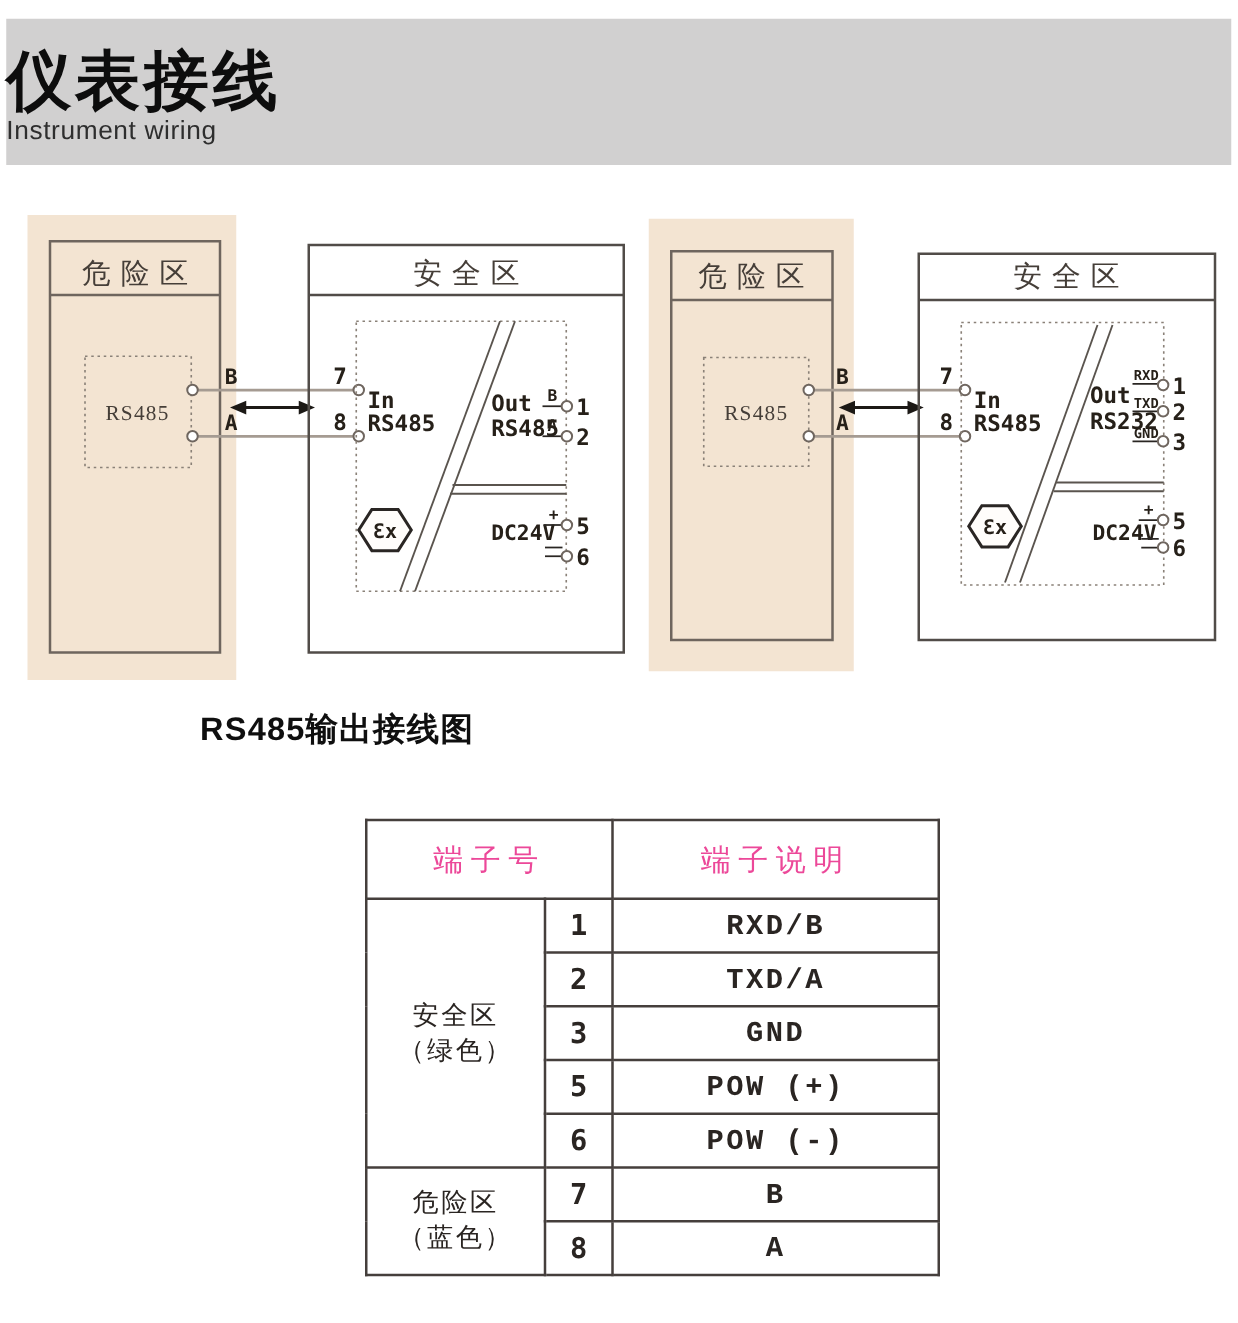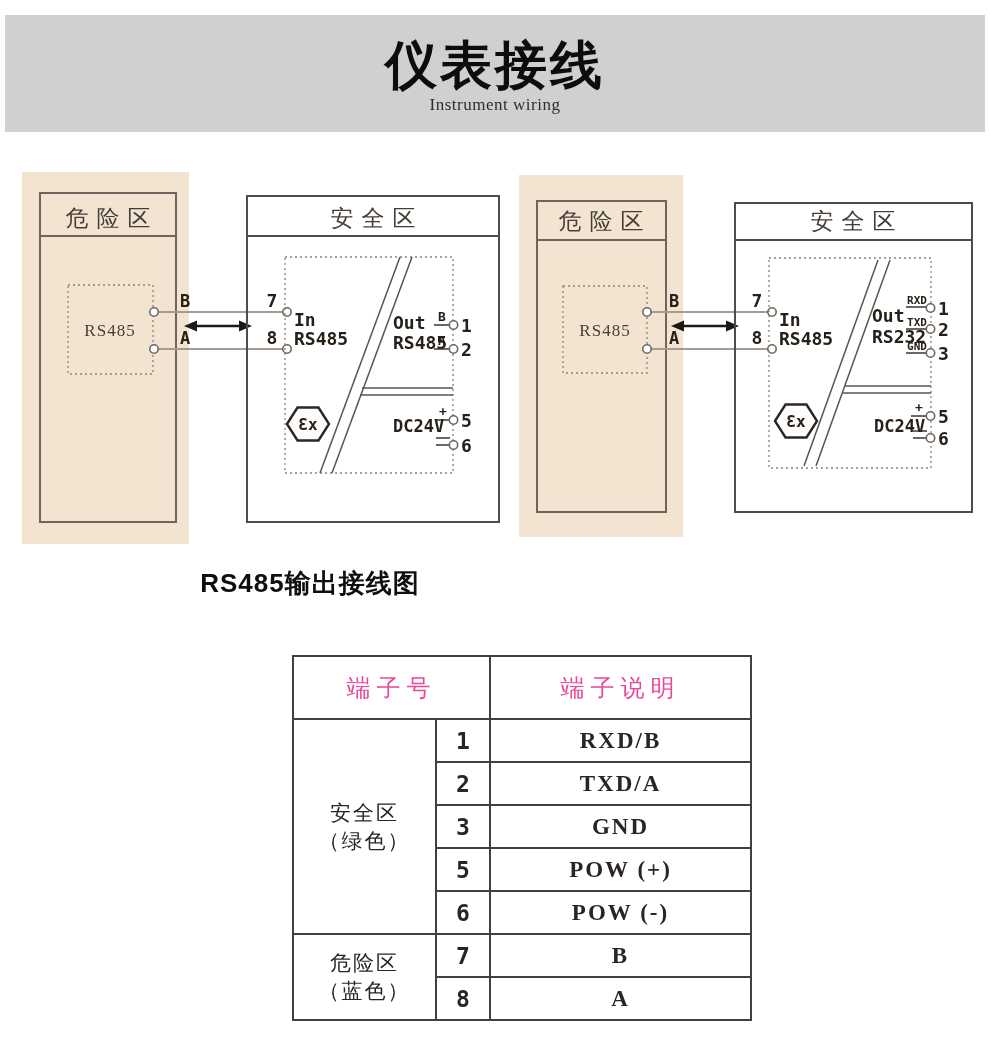"仪表接线" .band { align-items: center -> flex-start }
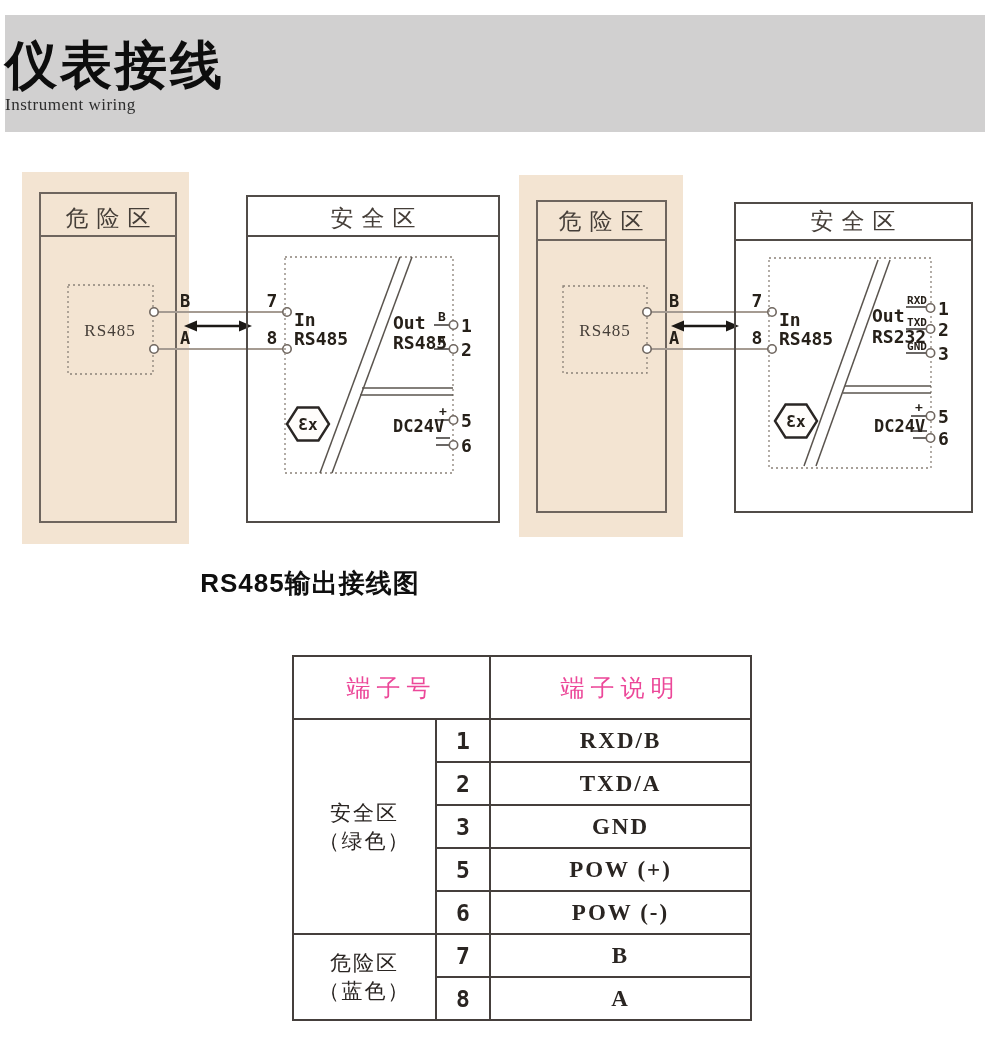"Instrument wiring" .band-sub { font-family: Liberation Serif, serif -> none; font-size: 17px -> 21px }
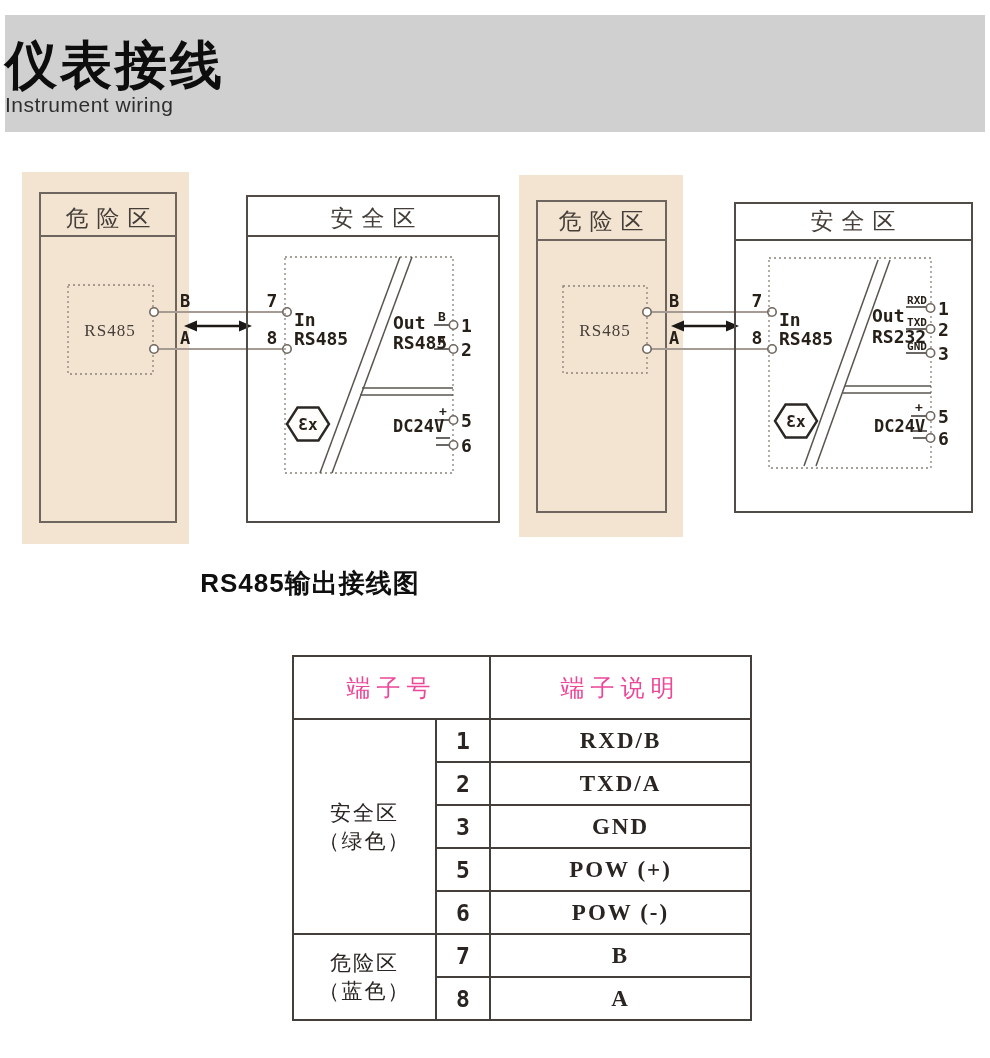"RS485输出接线图" .caption { text-align: center -> left }
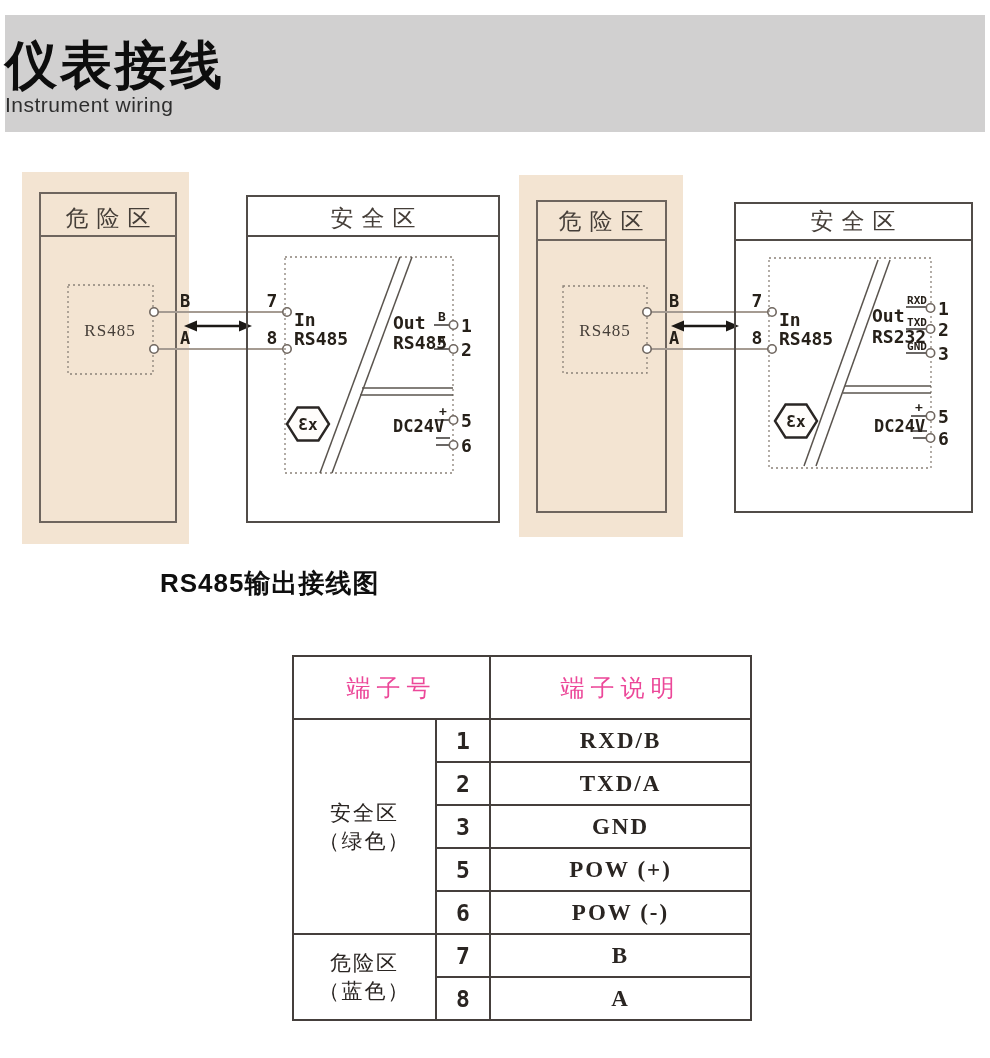"RXD/B" .cell-desc { font-family: Liberation Serif, serif -> Liberation Mono, monospace }
